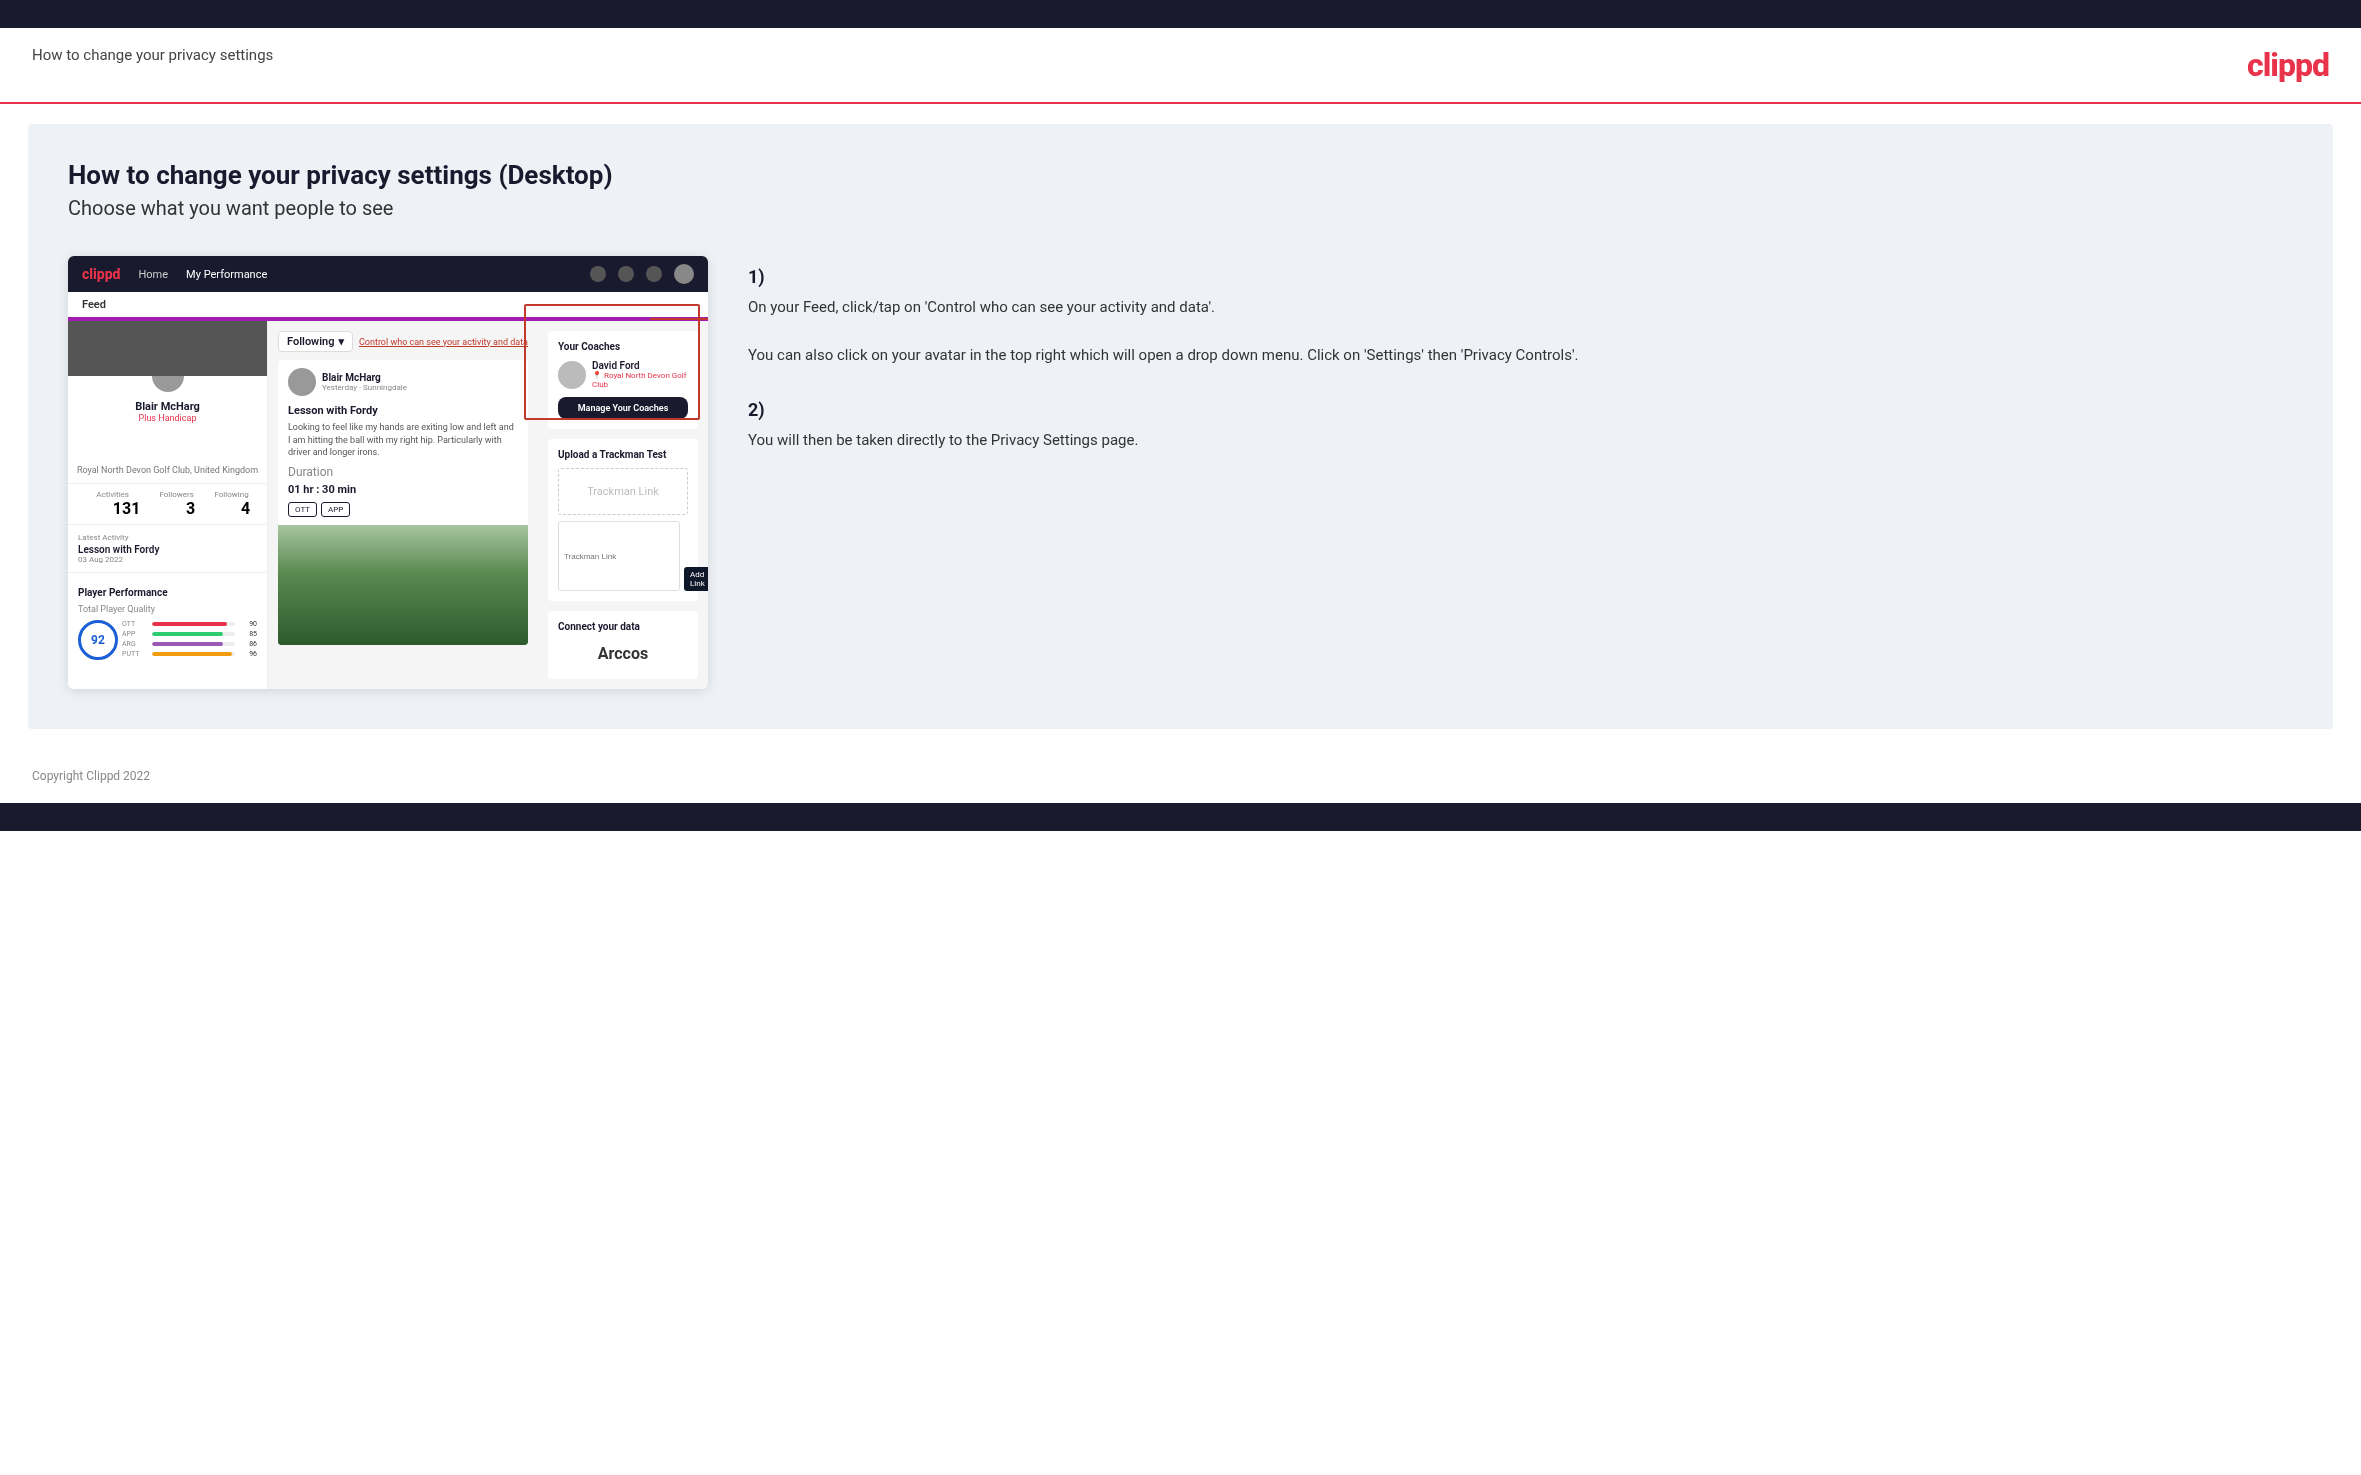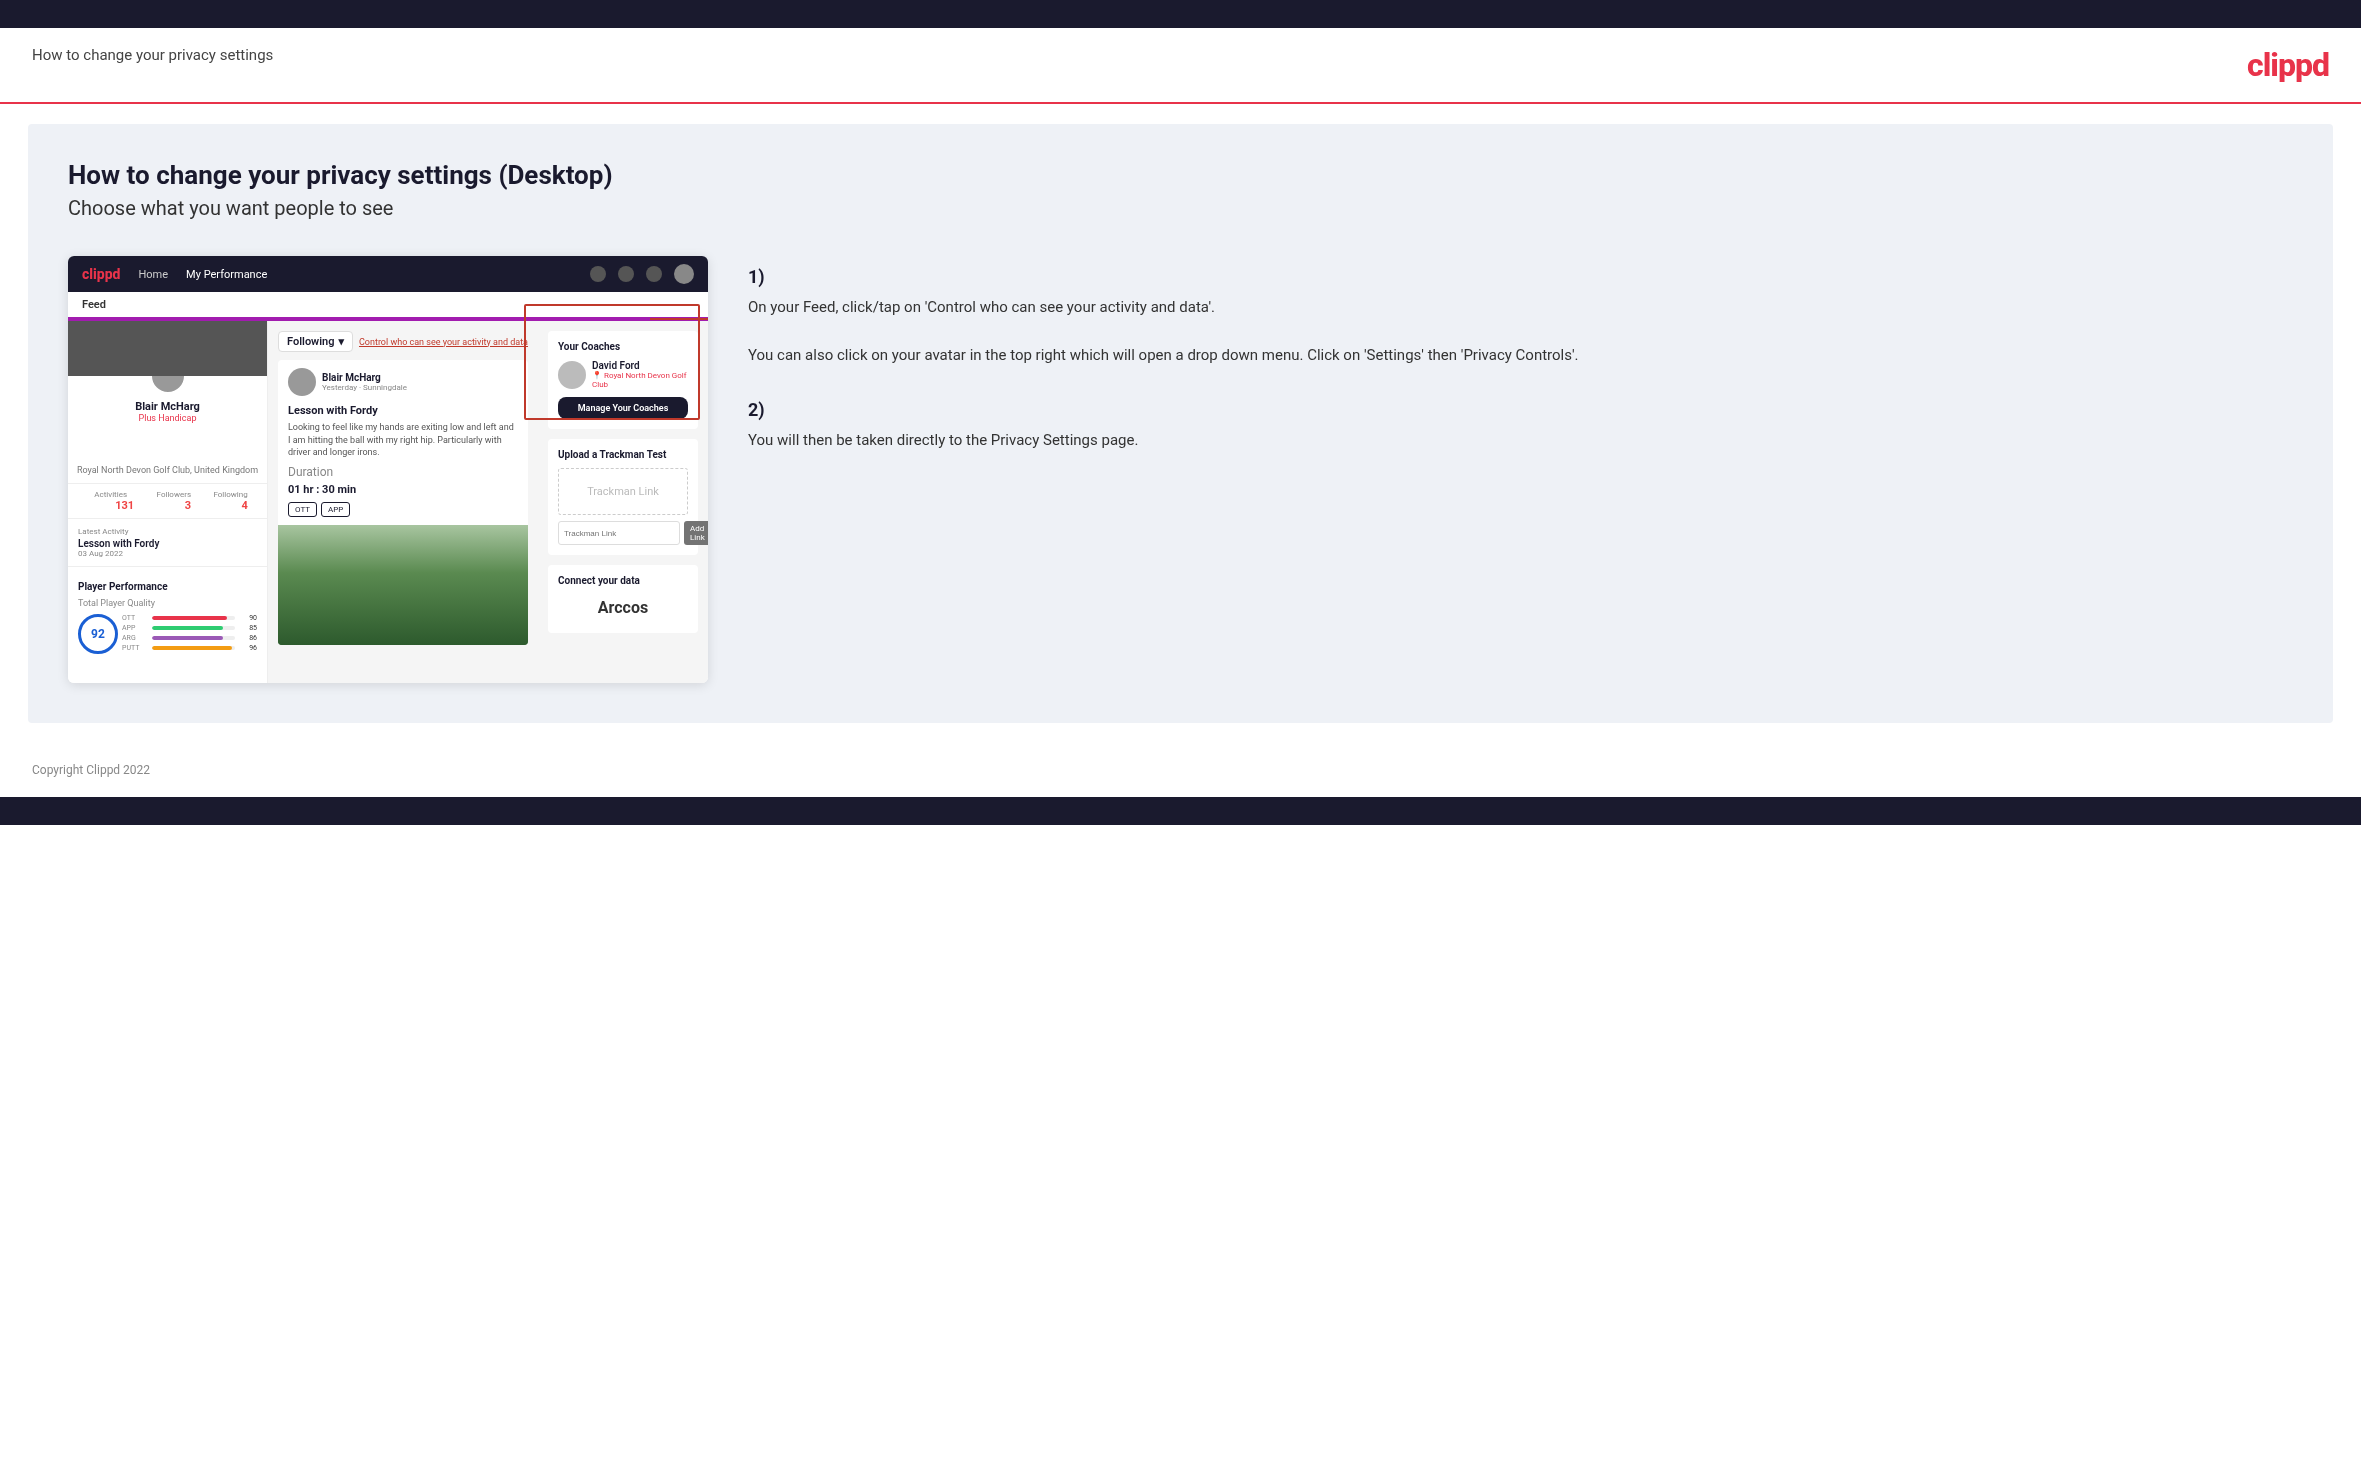"131" .app-stat-value { color: #ef4444 -> #000000; font-size: 11px -> 16px }
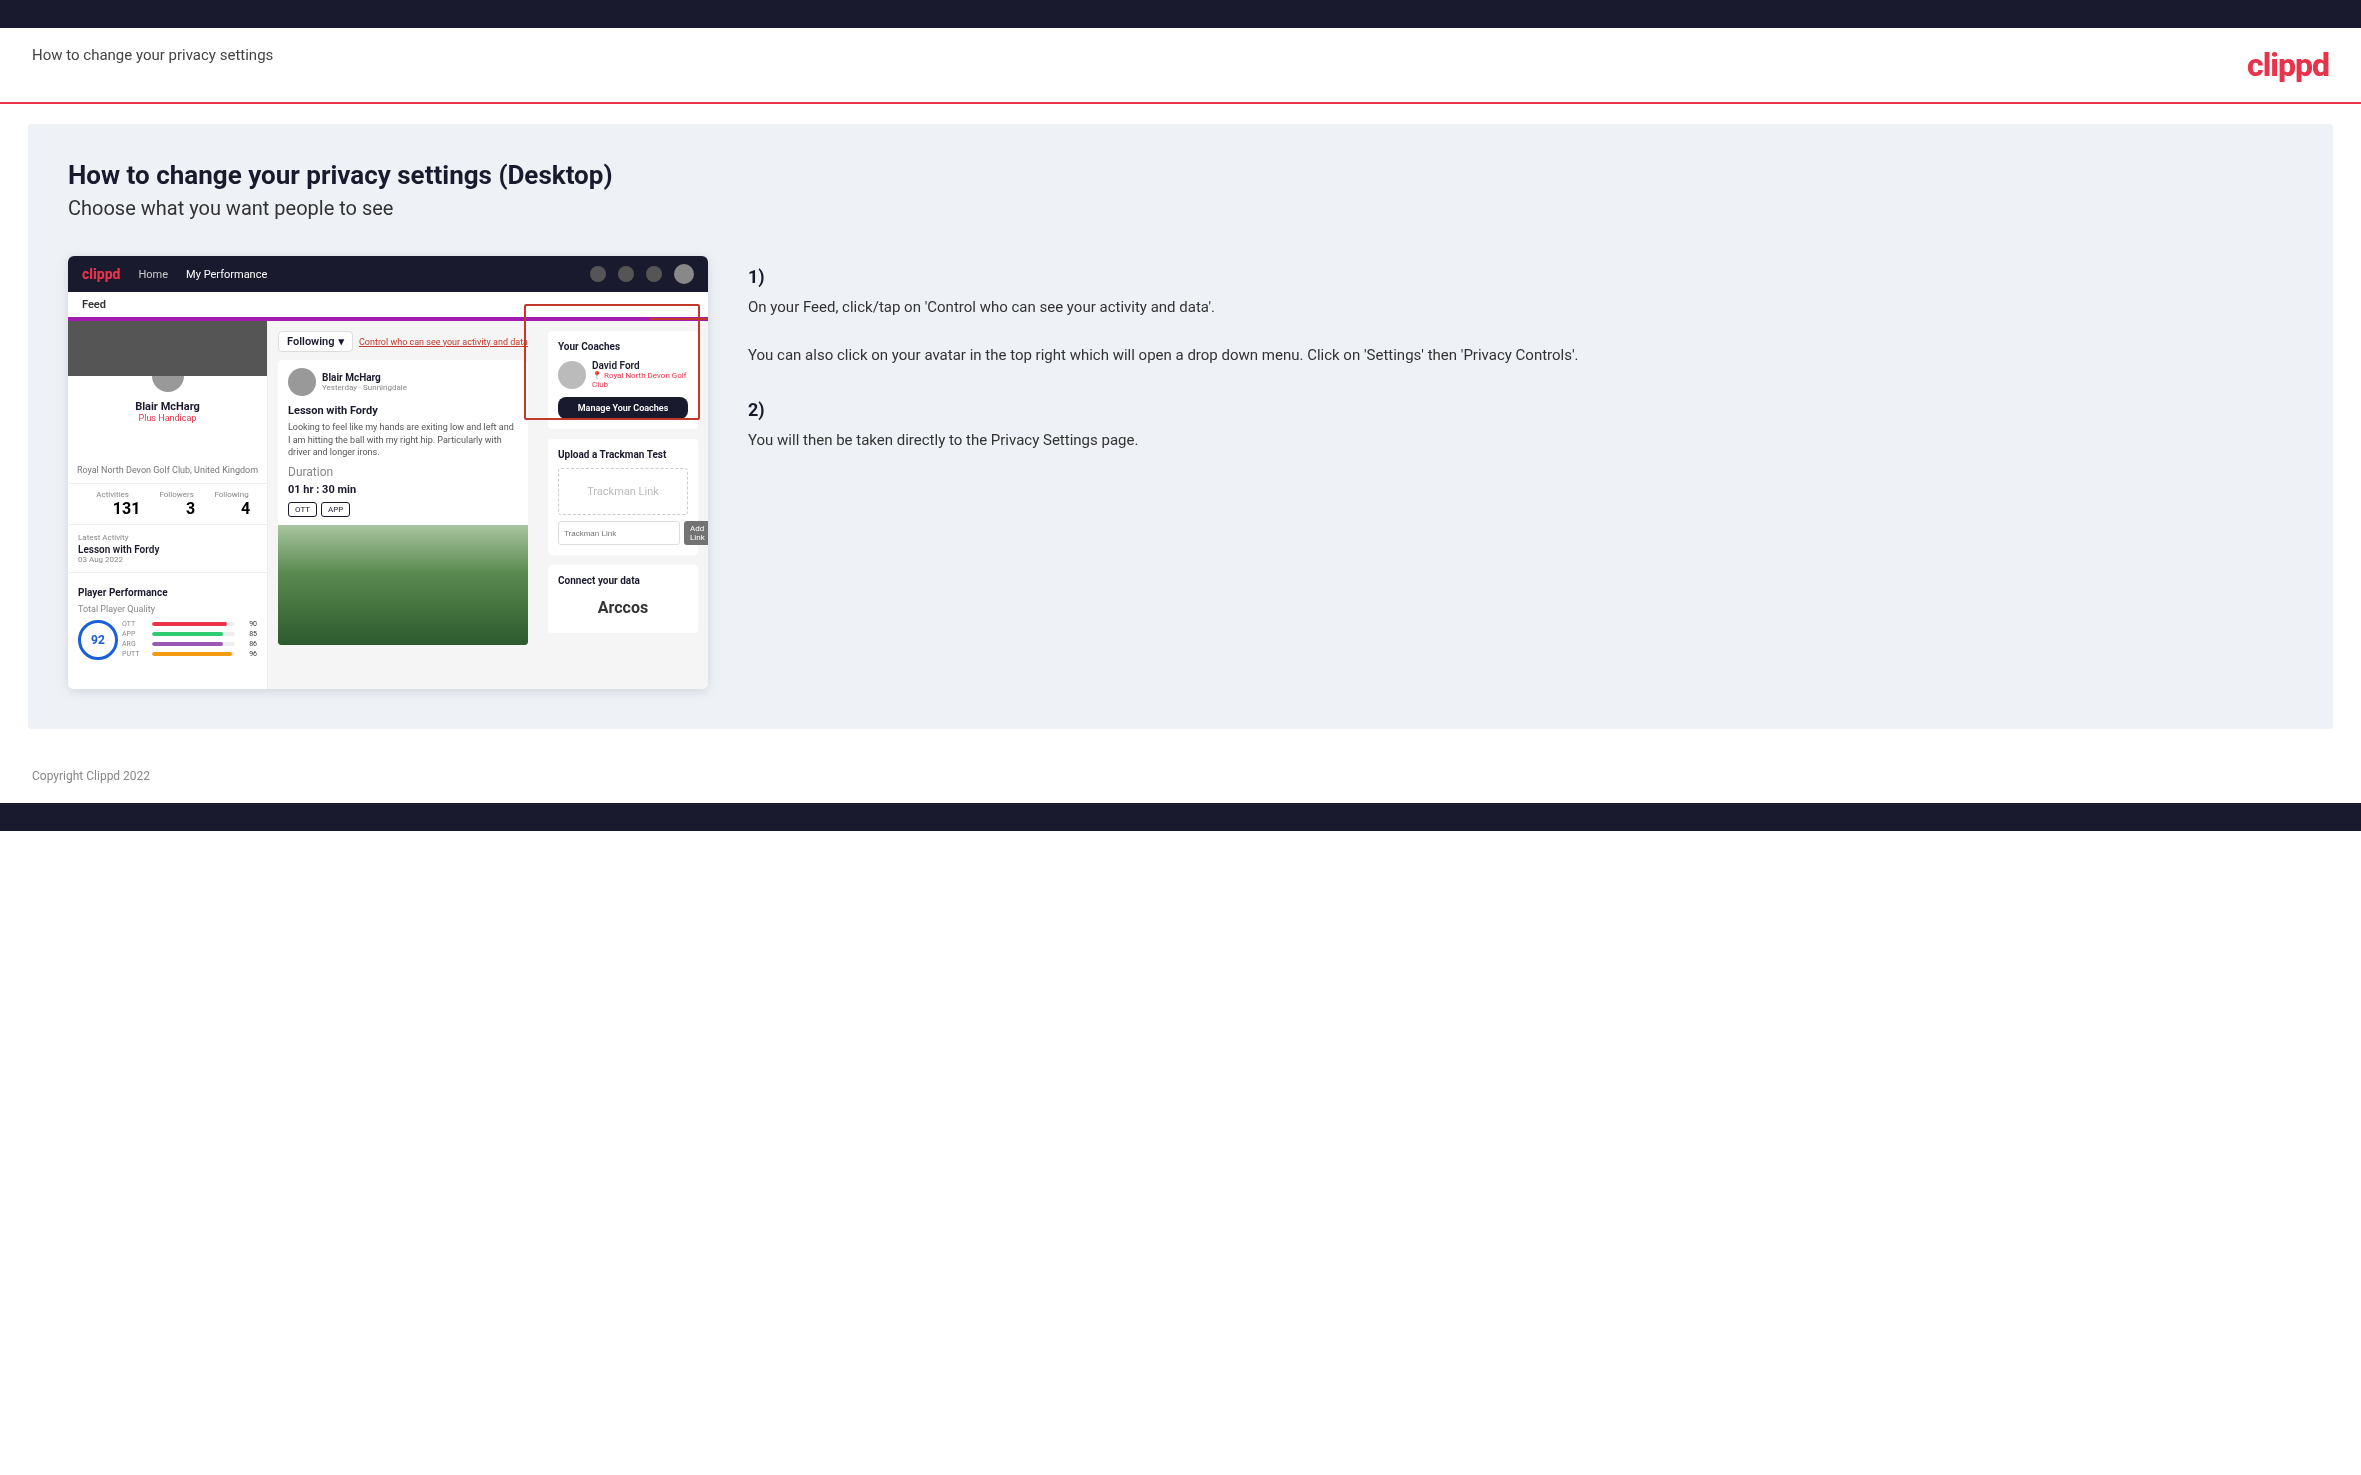"Add Link" .app-trackman-btn { background: #737373 -> #0f172a; margin-top: none -> 46px }
